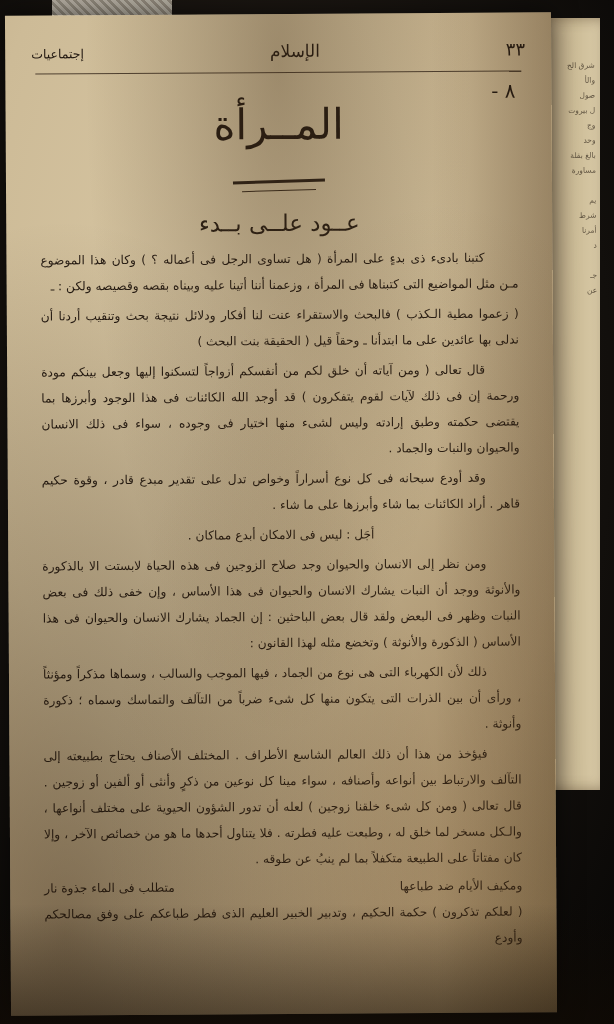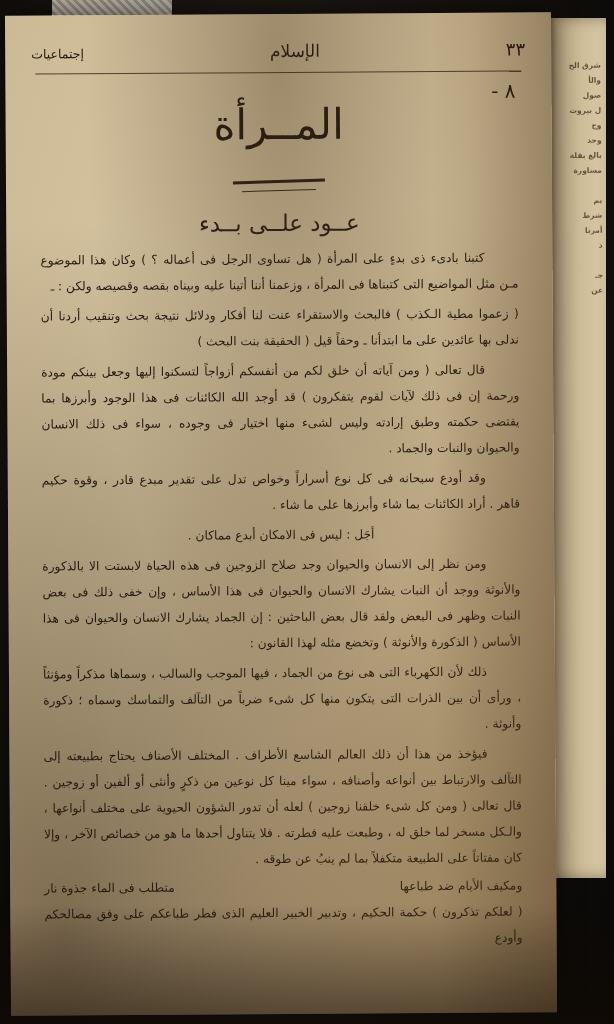"شرق الح" .next-page { font-weight: bold -> none; height: 860px -> 772px; right: 8px -> 14px }
